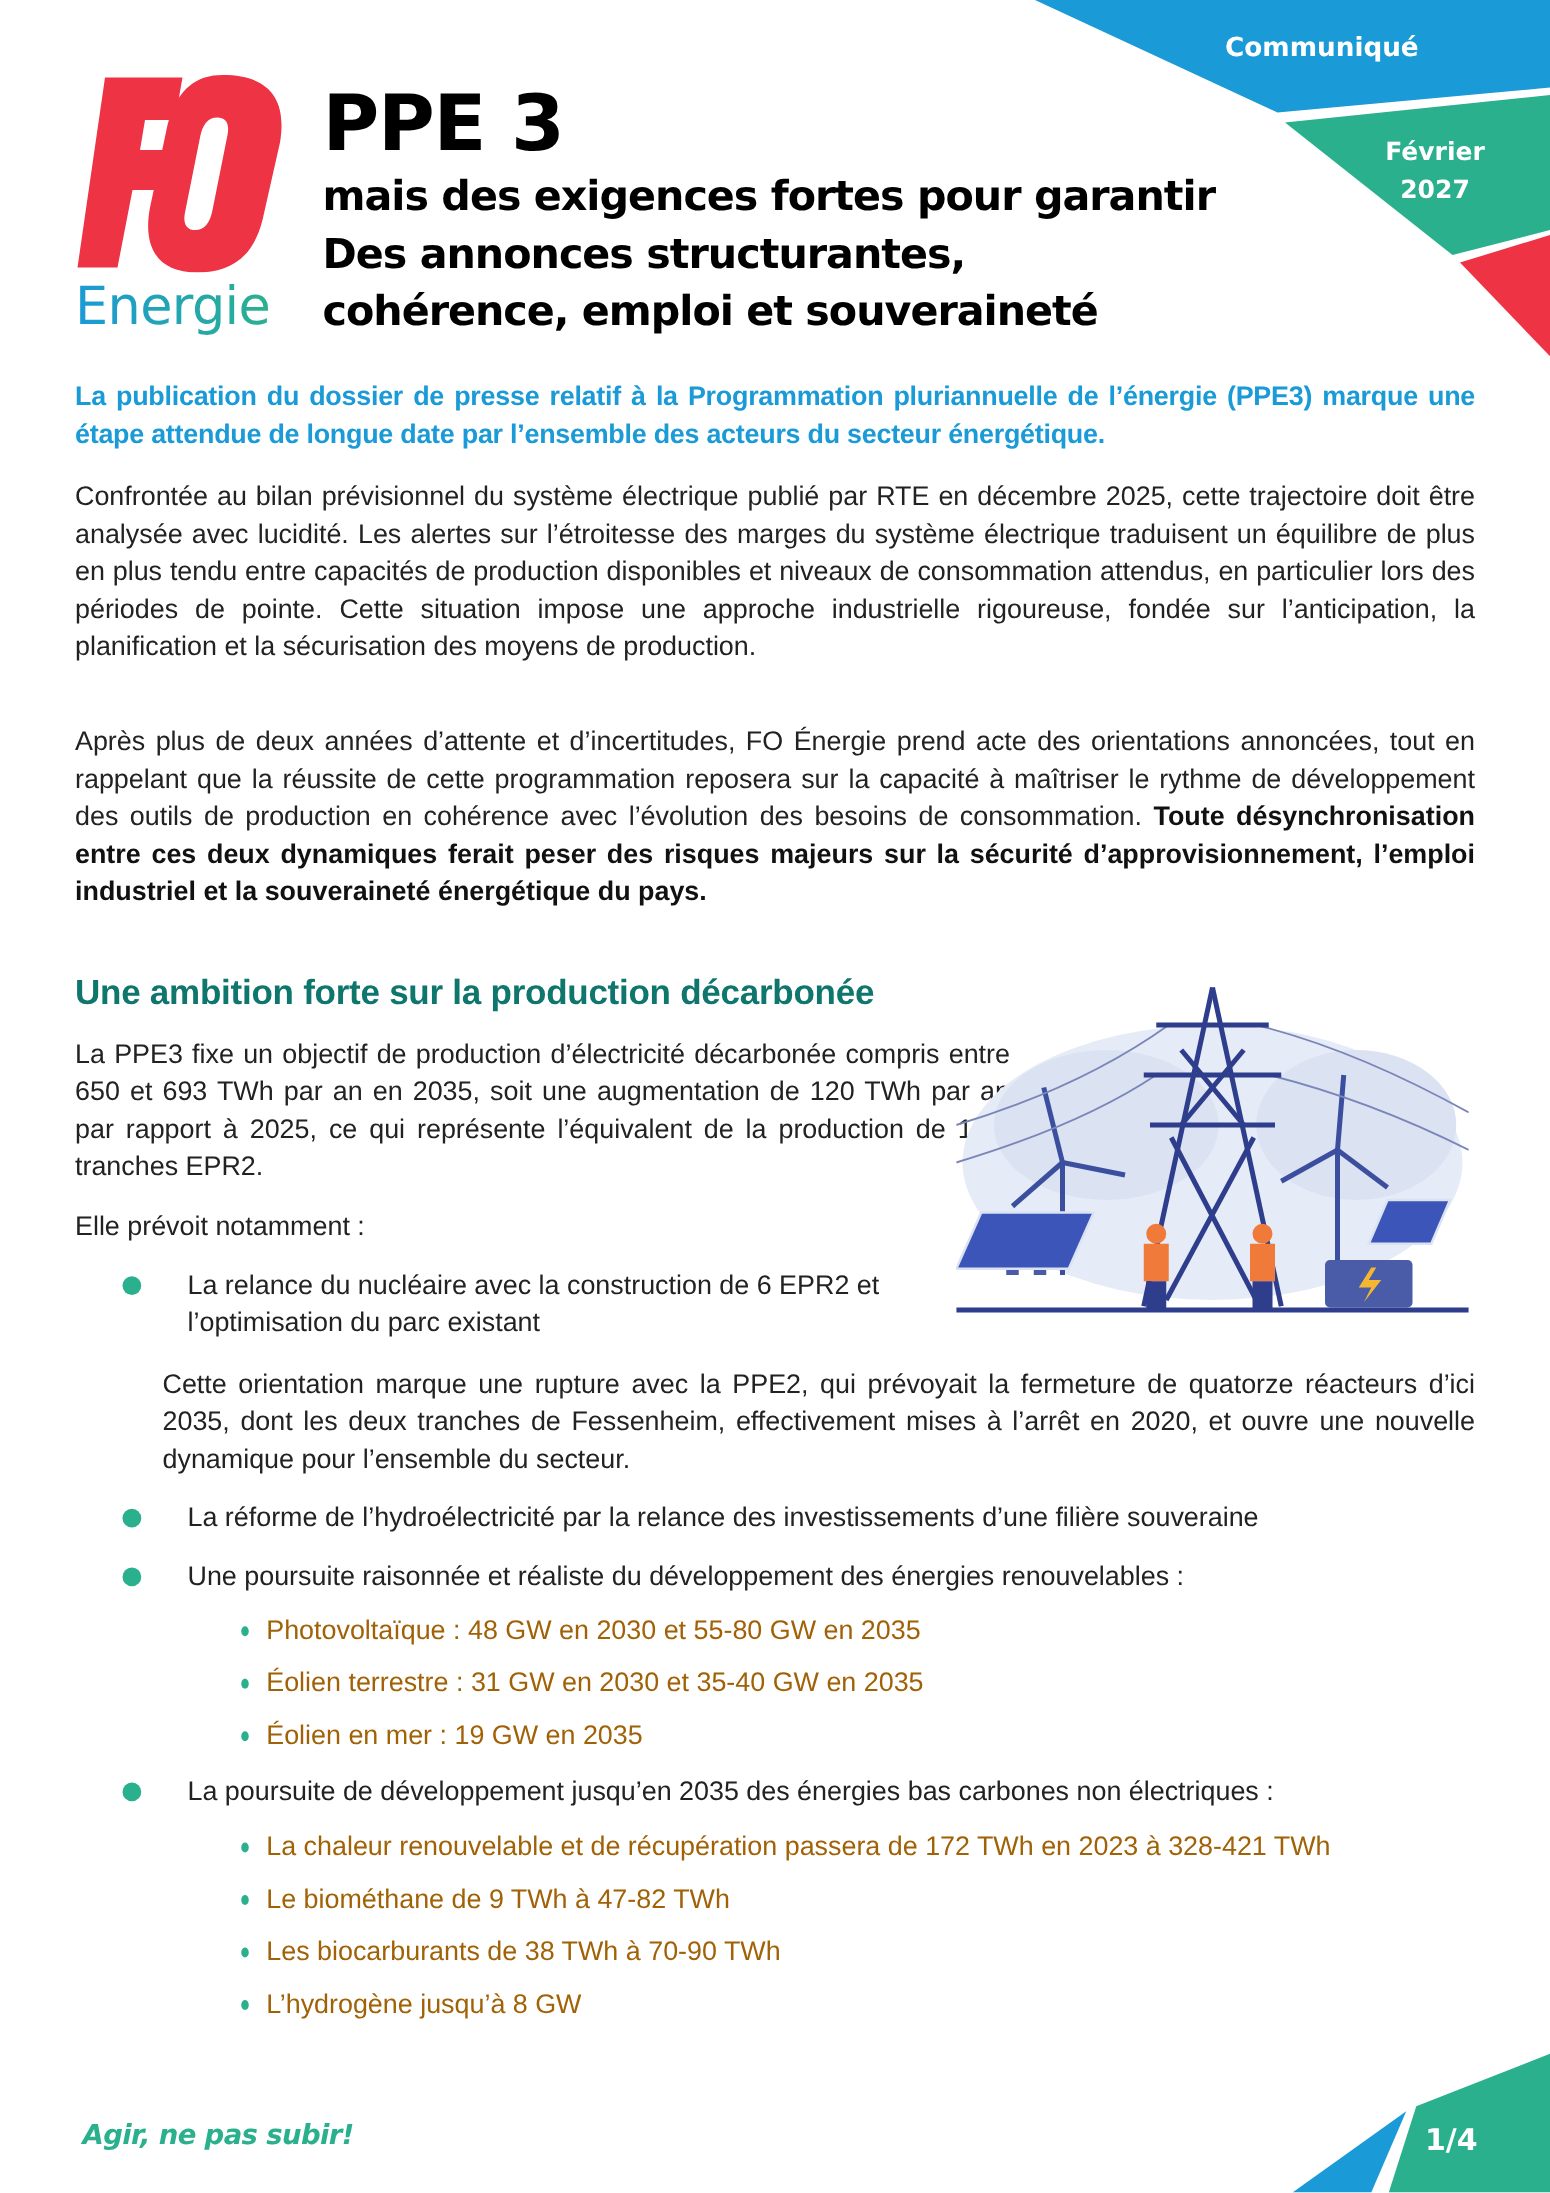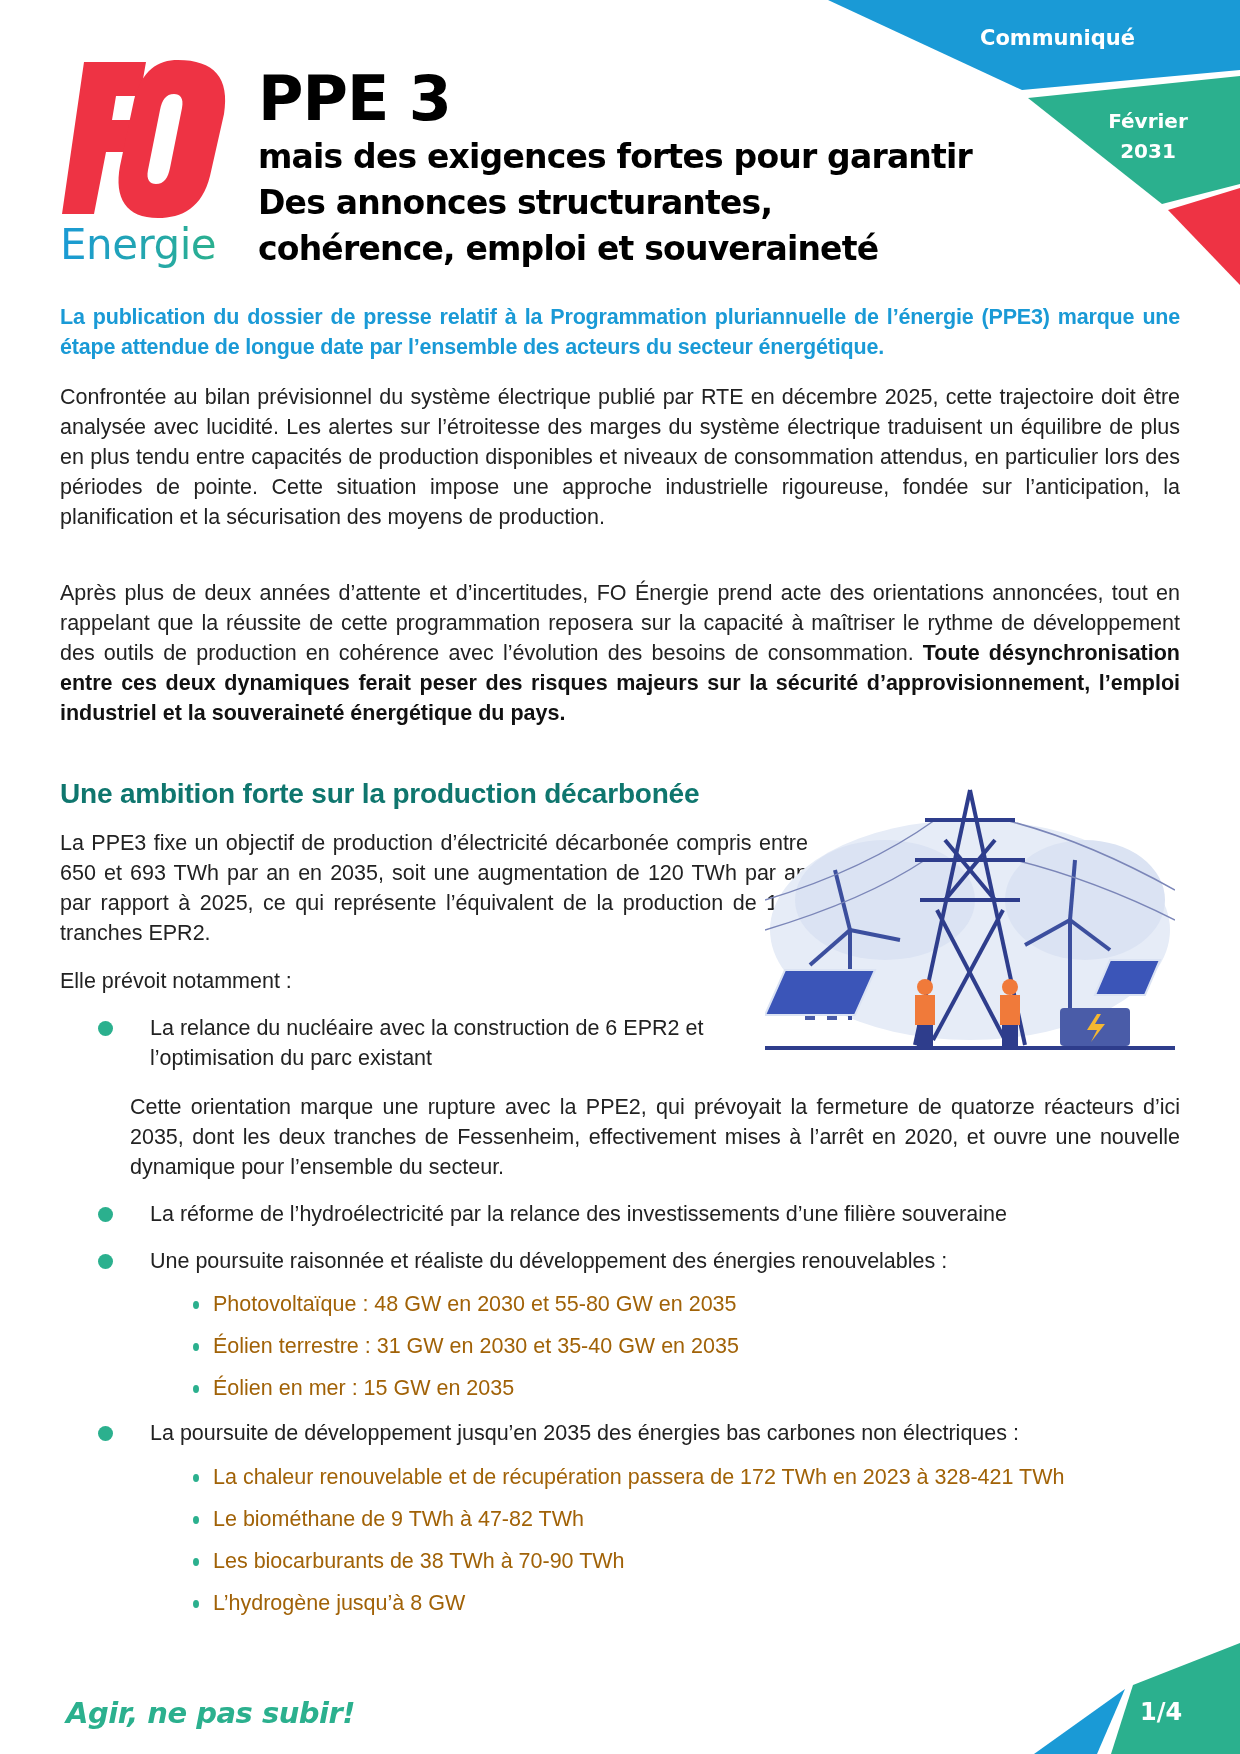"2031" div { text: 2031 -> 2027 }
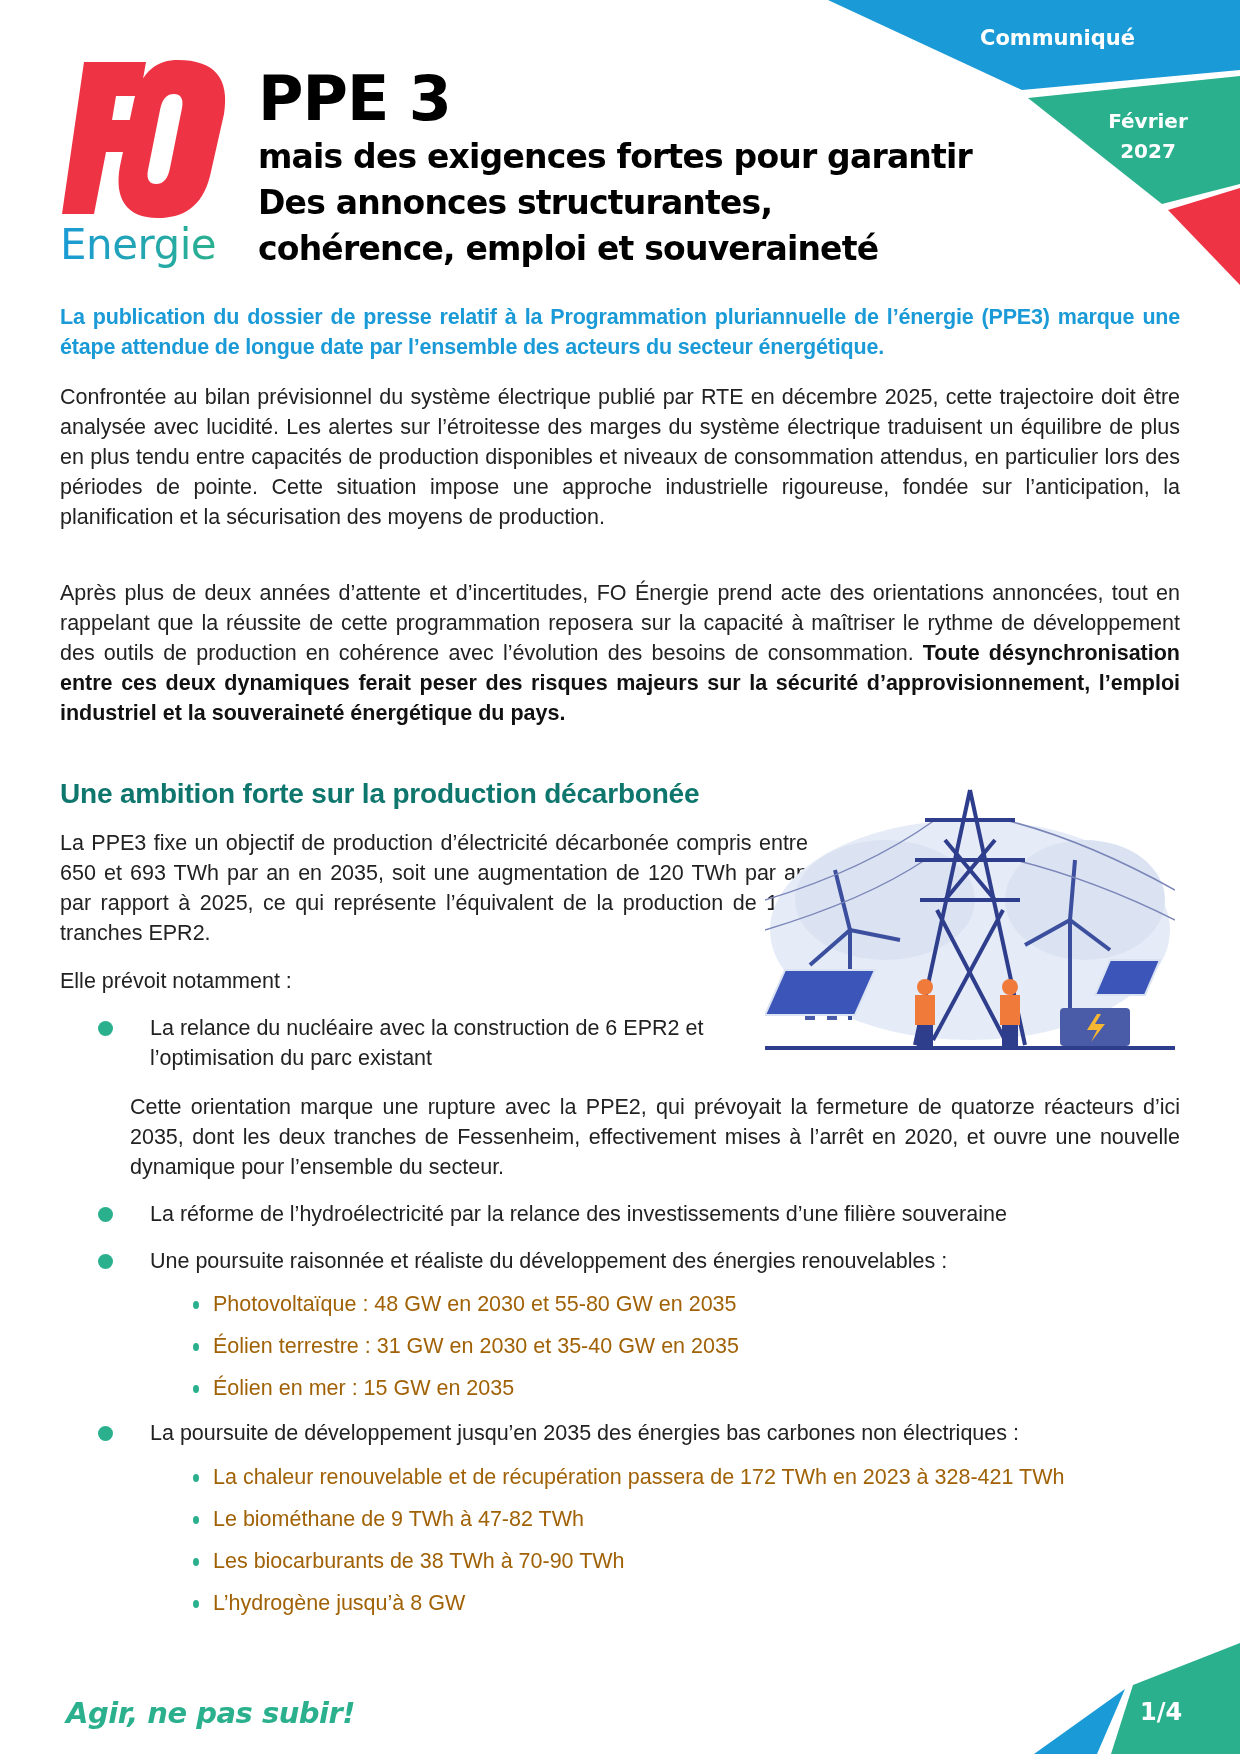"Éolien en mer : 15" span.stxt { text: 15 -> 19 }
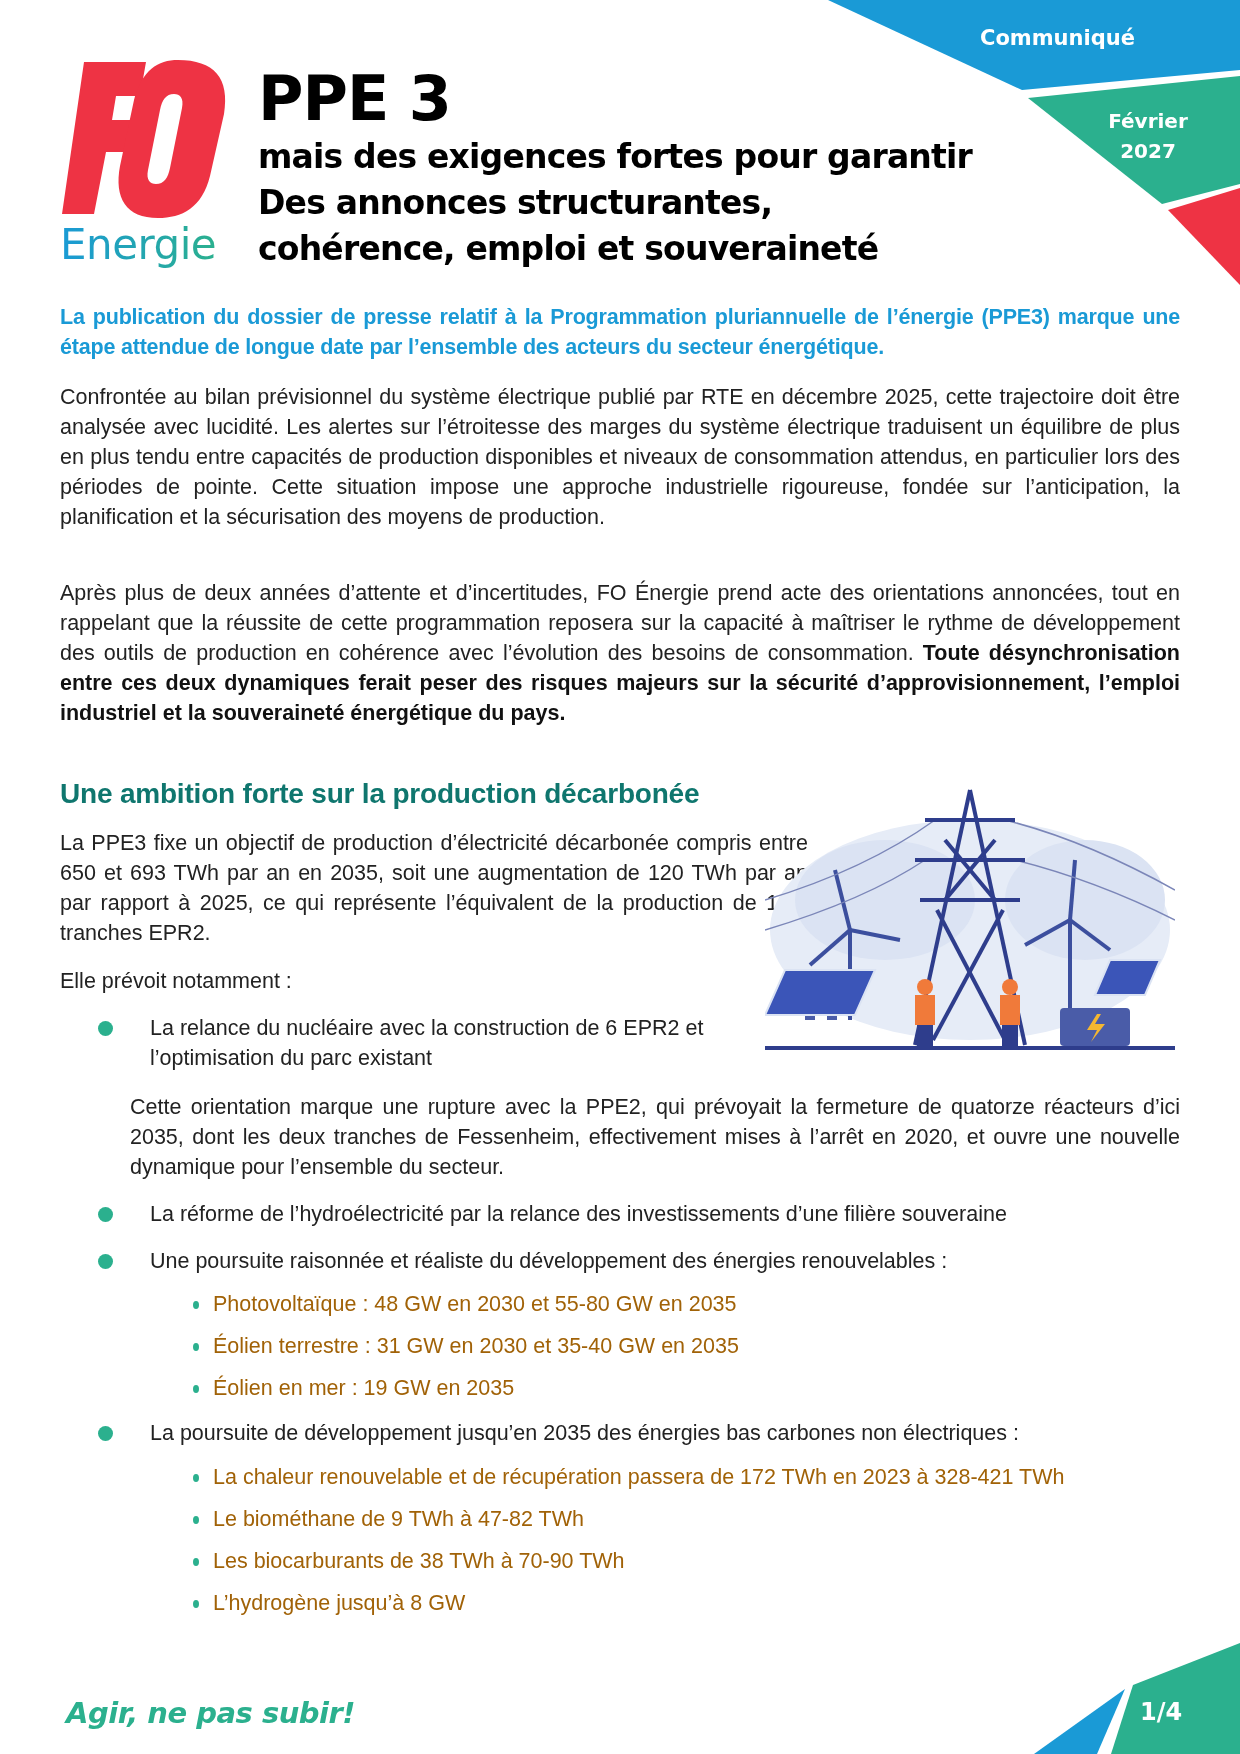"Agir, ne pas subir!" .footer-slogan { font-size: 29px -> 22px }
